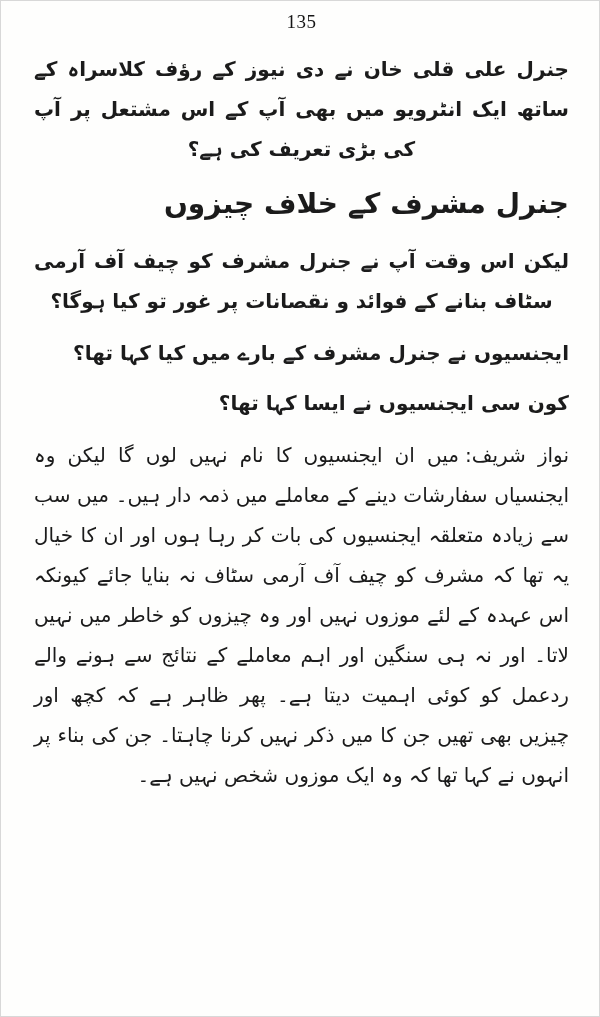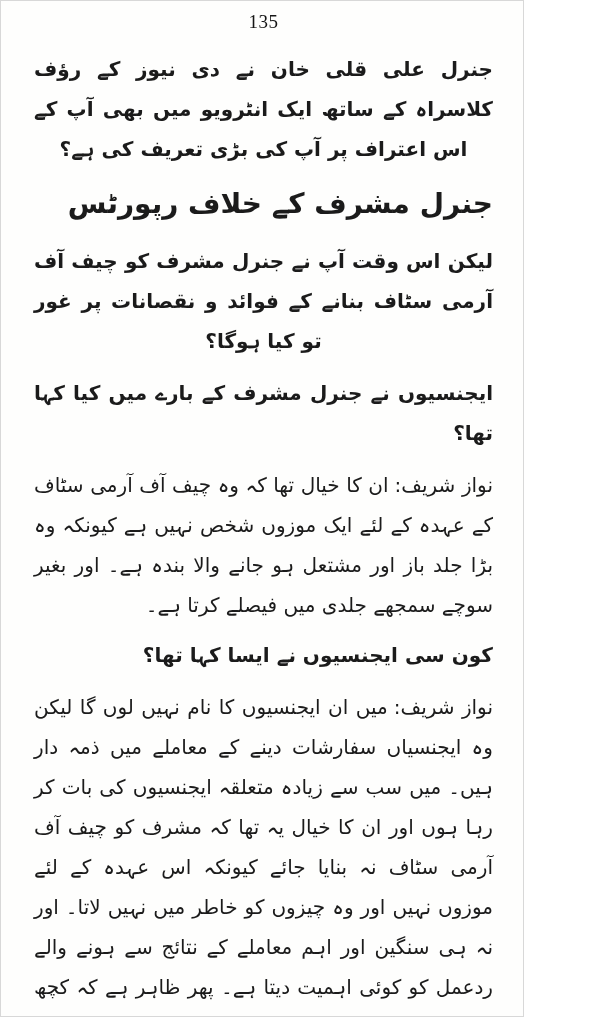"135" .page { width: 524px -> 600px }
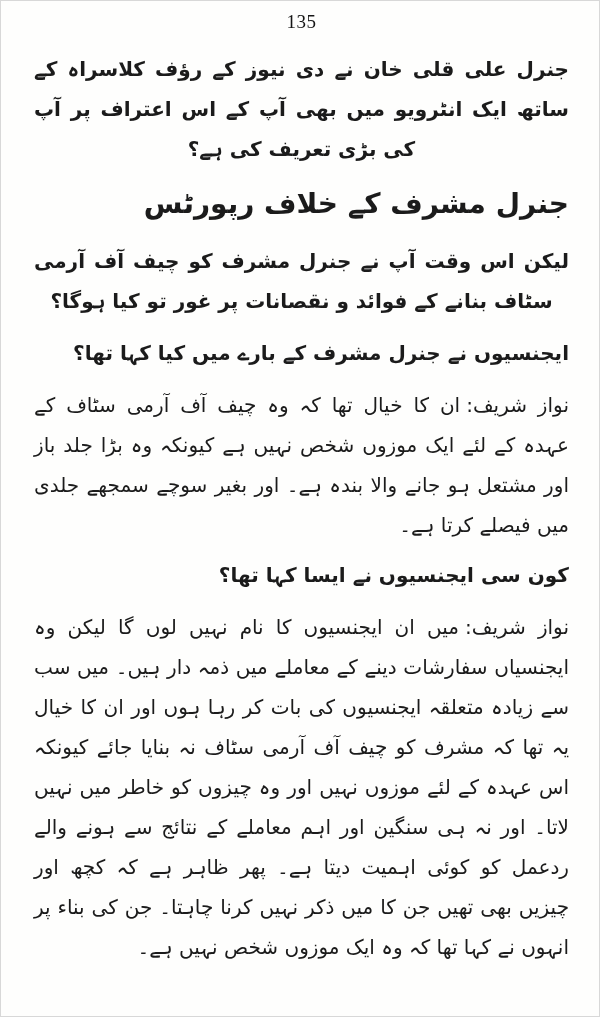"جنرل علی قلی خان نے" div.block { text: اعتراف -> مشتعل }
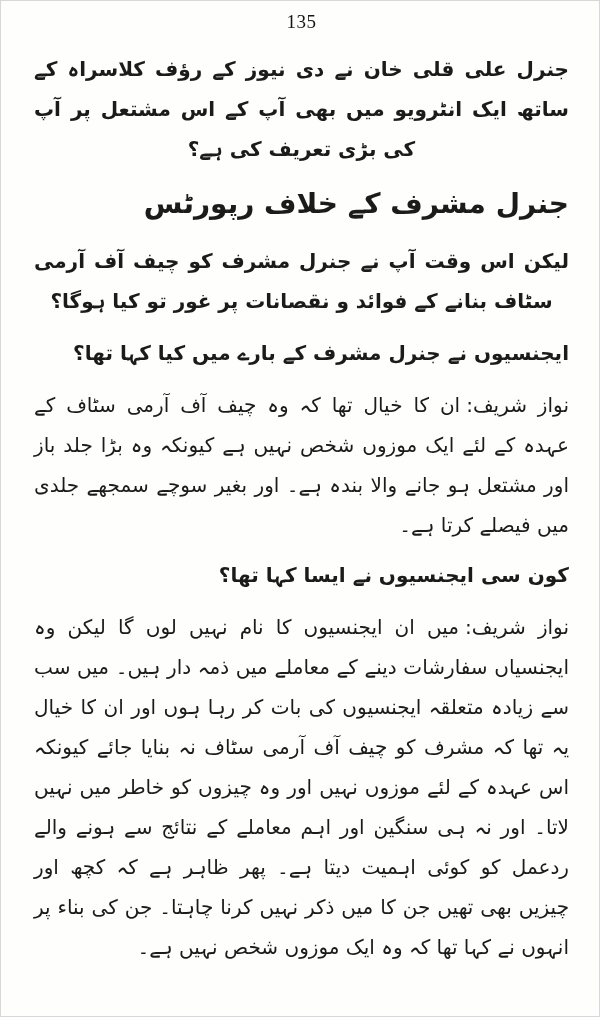"جنرل مشرف کے خلاف رپورٹس" h2.heading { text: رپورٹس -> چیزوں }
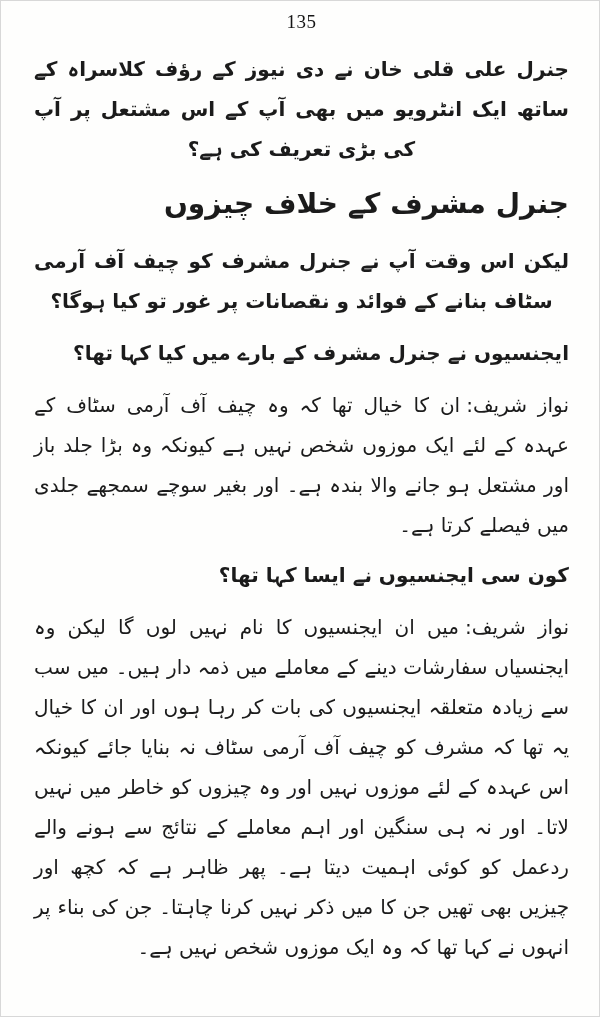"نواز شریف:ان کا خیال تھا" div.block { html: <div><span>نواز شریف:</span><span>ان کا خیال تھا کہ وہ چیف آف آرمی سٹاف کے عہدہ کے لئے ایک موزوں شخص نہیں ہے کیونکہ وہ بڑا جلد باز اور مشتعل ہو جانے والا بندہ ہے۔ اور بغیر سوچے سمجھے جلدی میں فیصلے کرتا ہے۔</span></div> -> none }
